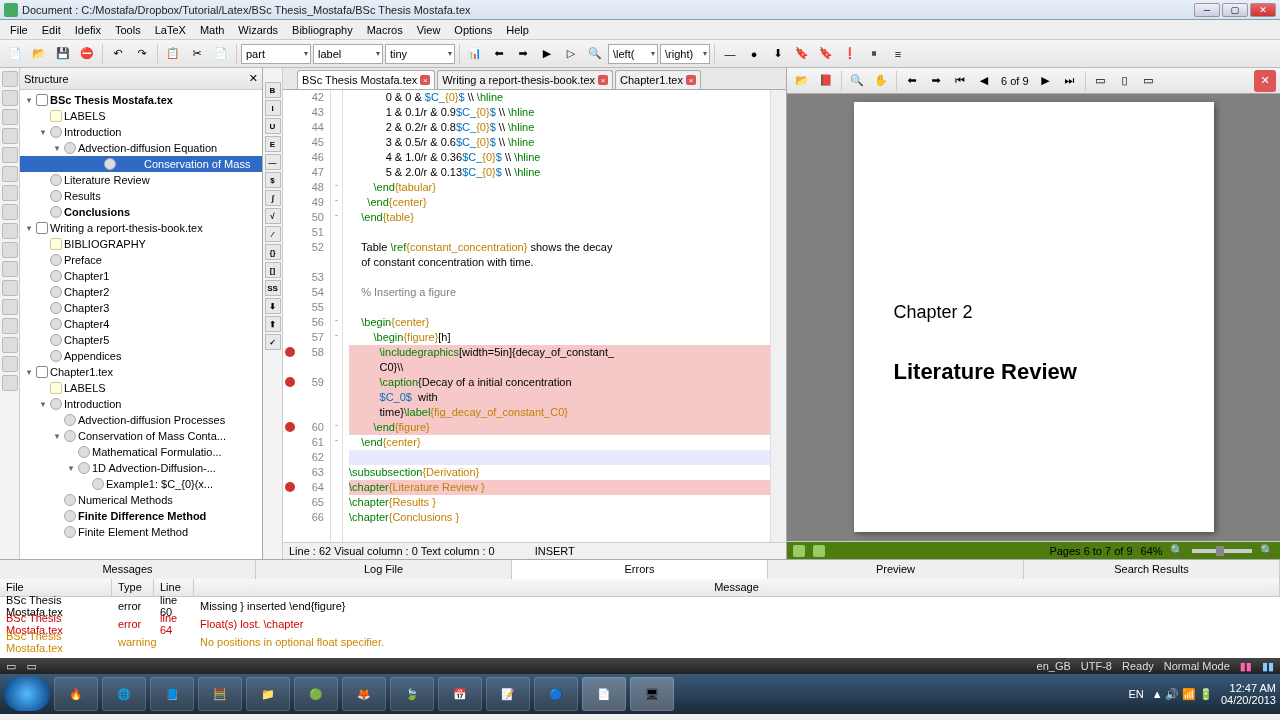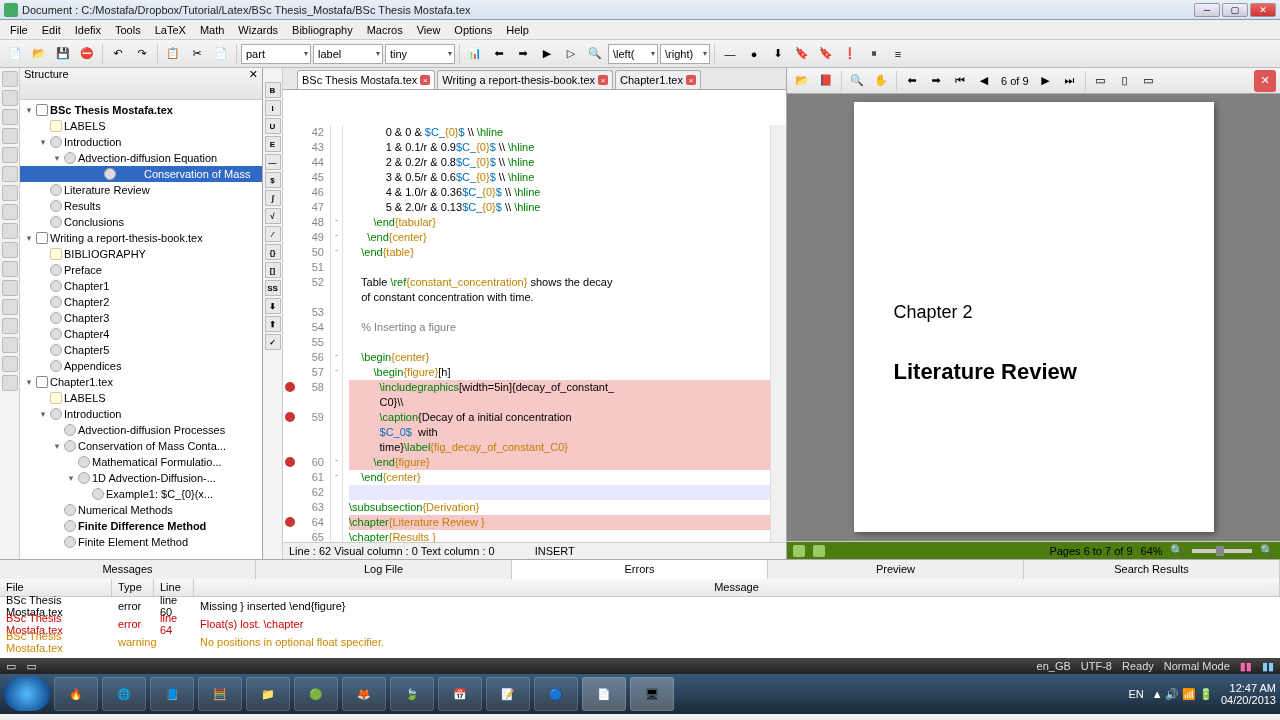"Structure" .structhdr { align-items: none -> center; height: 32px -> 22px }
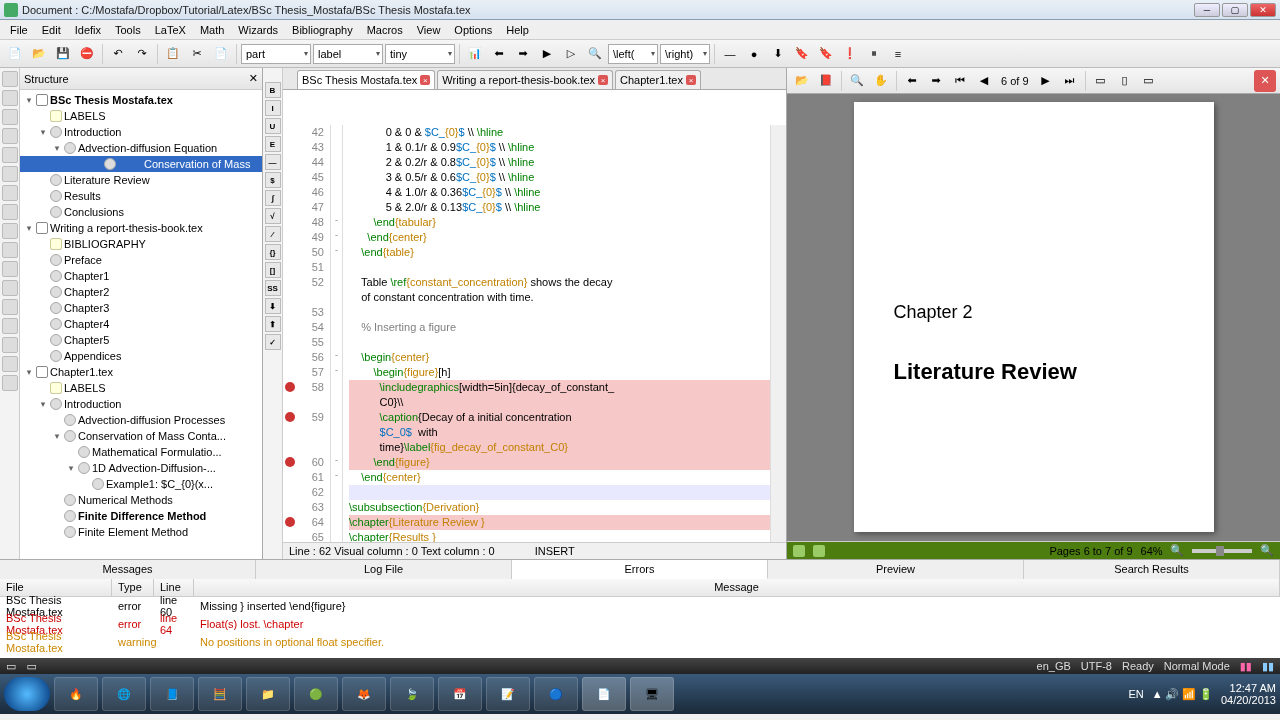"42" .editor { margin-top: 35px -> none }
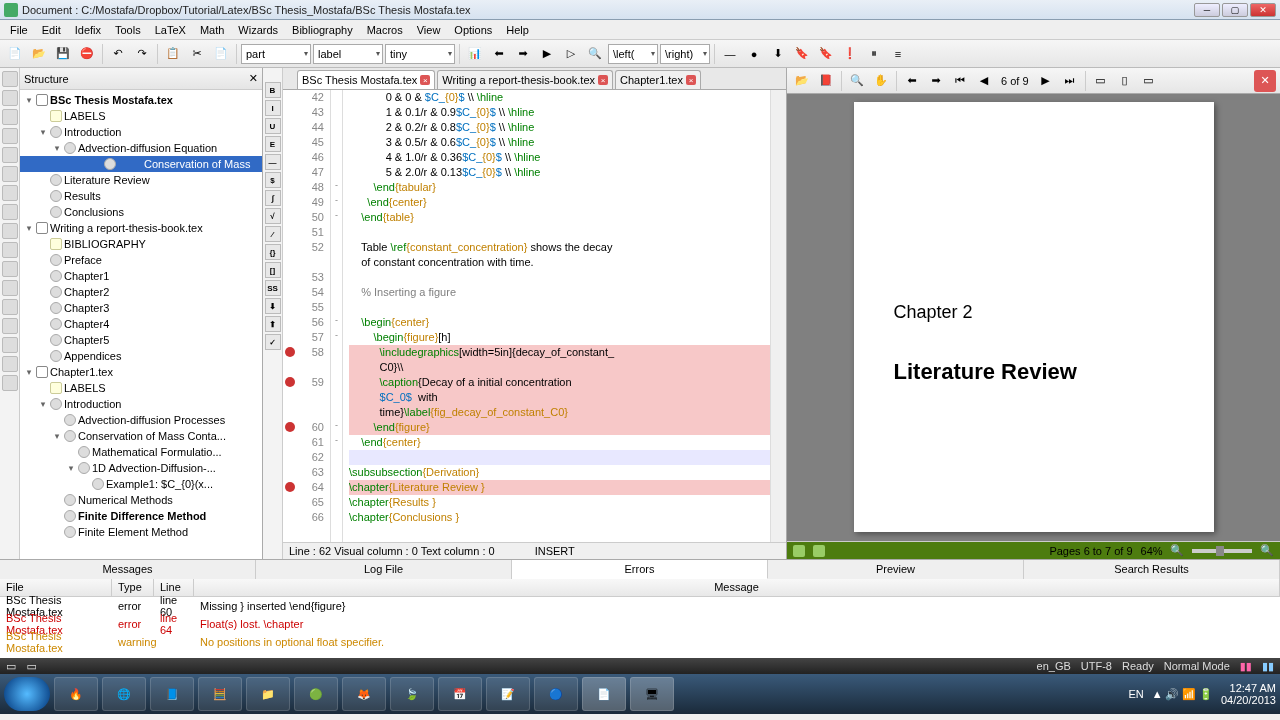"Conclusions" div.tn { font-weight: none -> bold }
